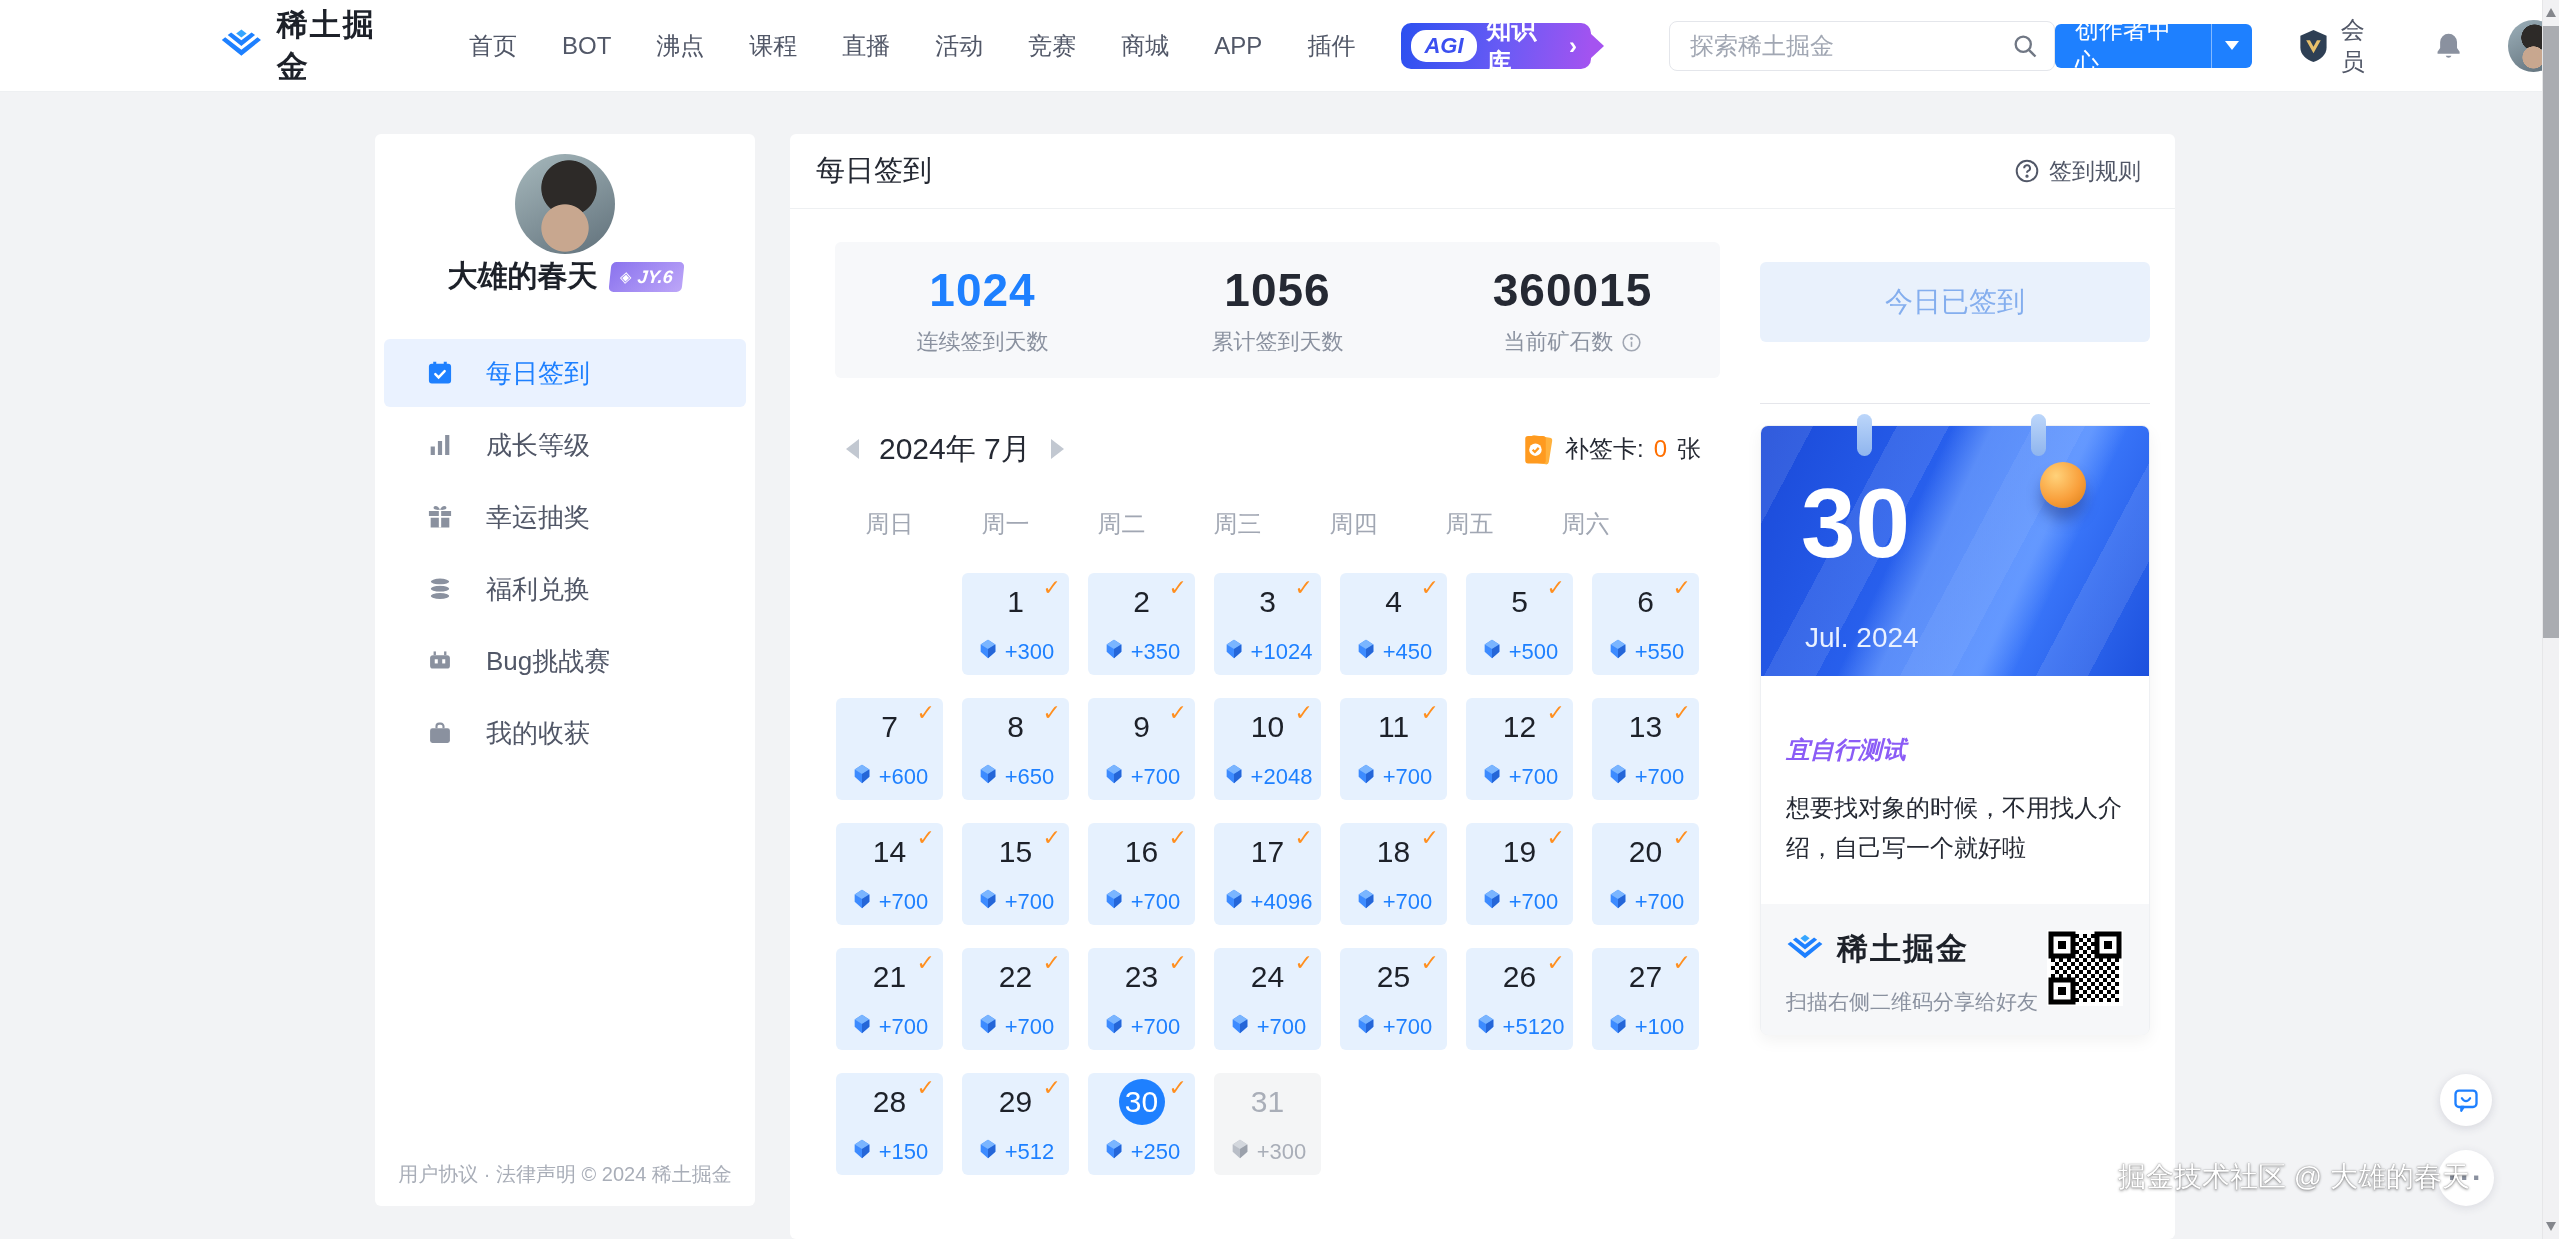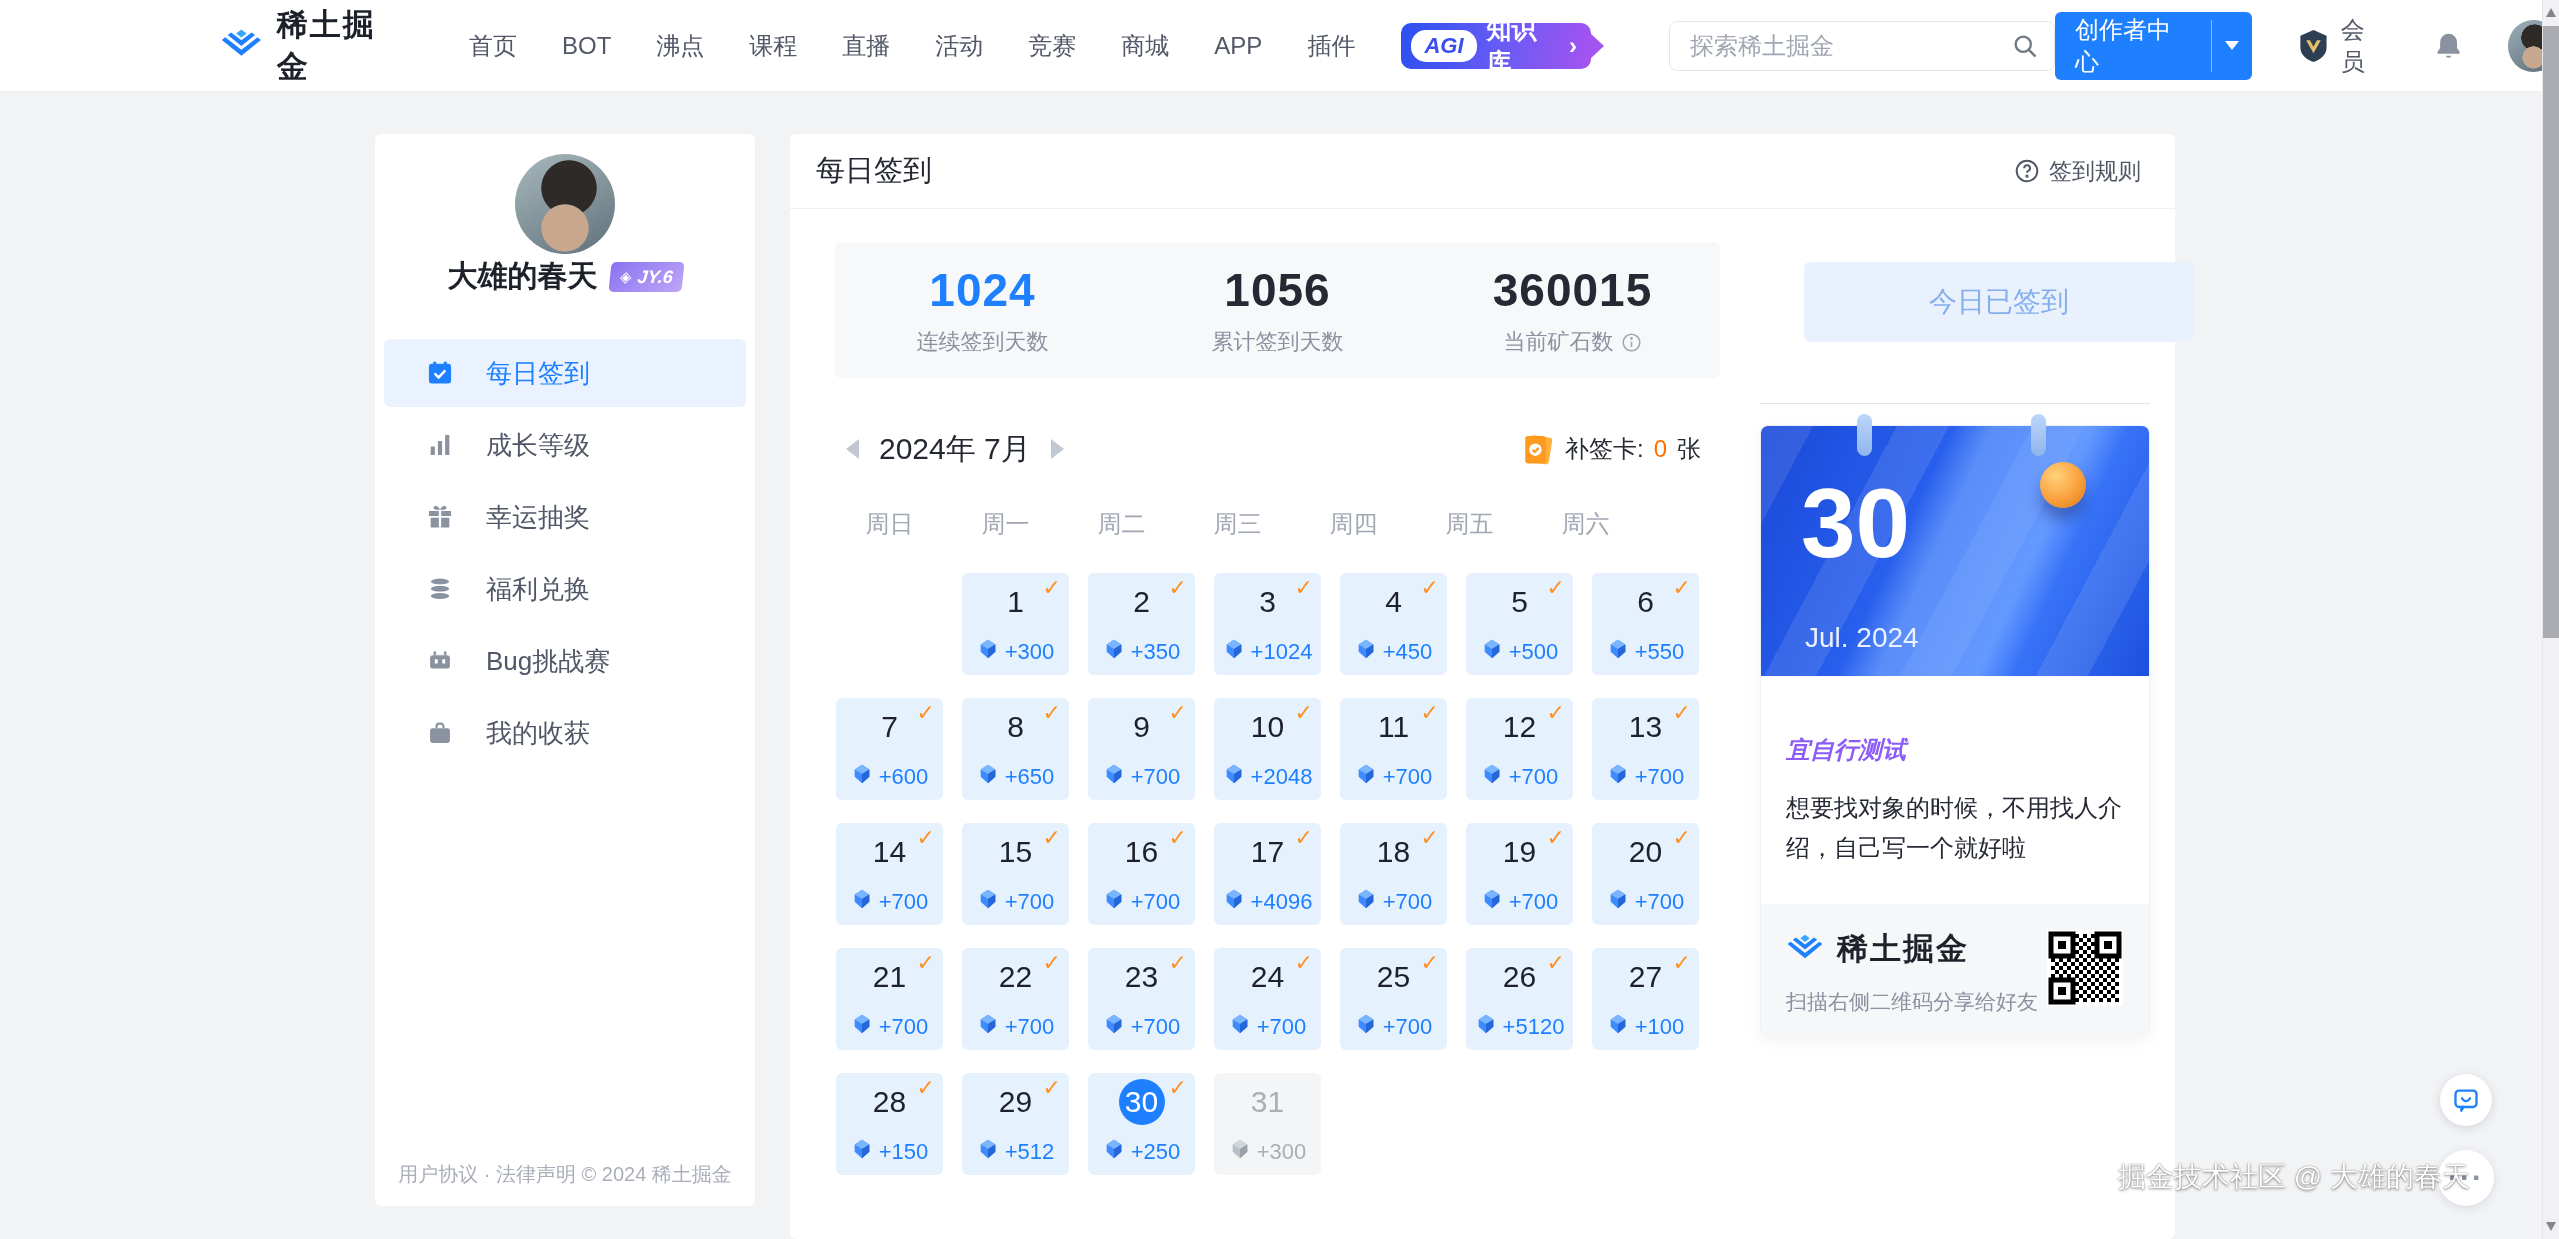"创作者中心" .creator-btn { height: 68px -> 44px }
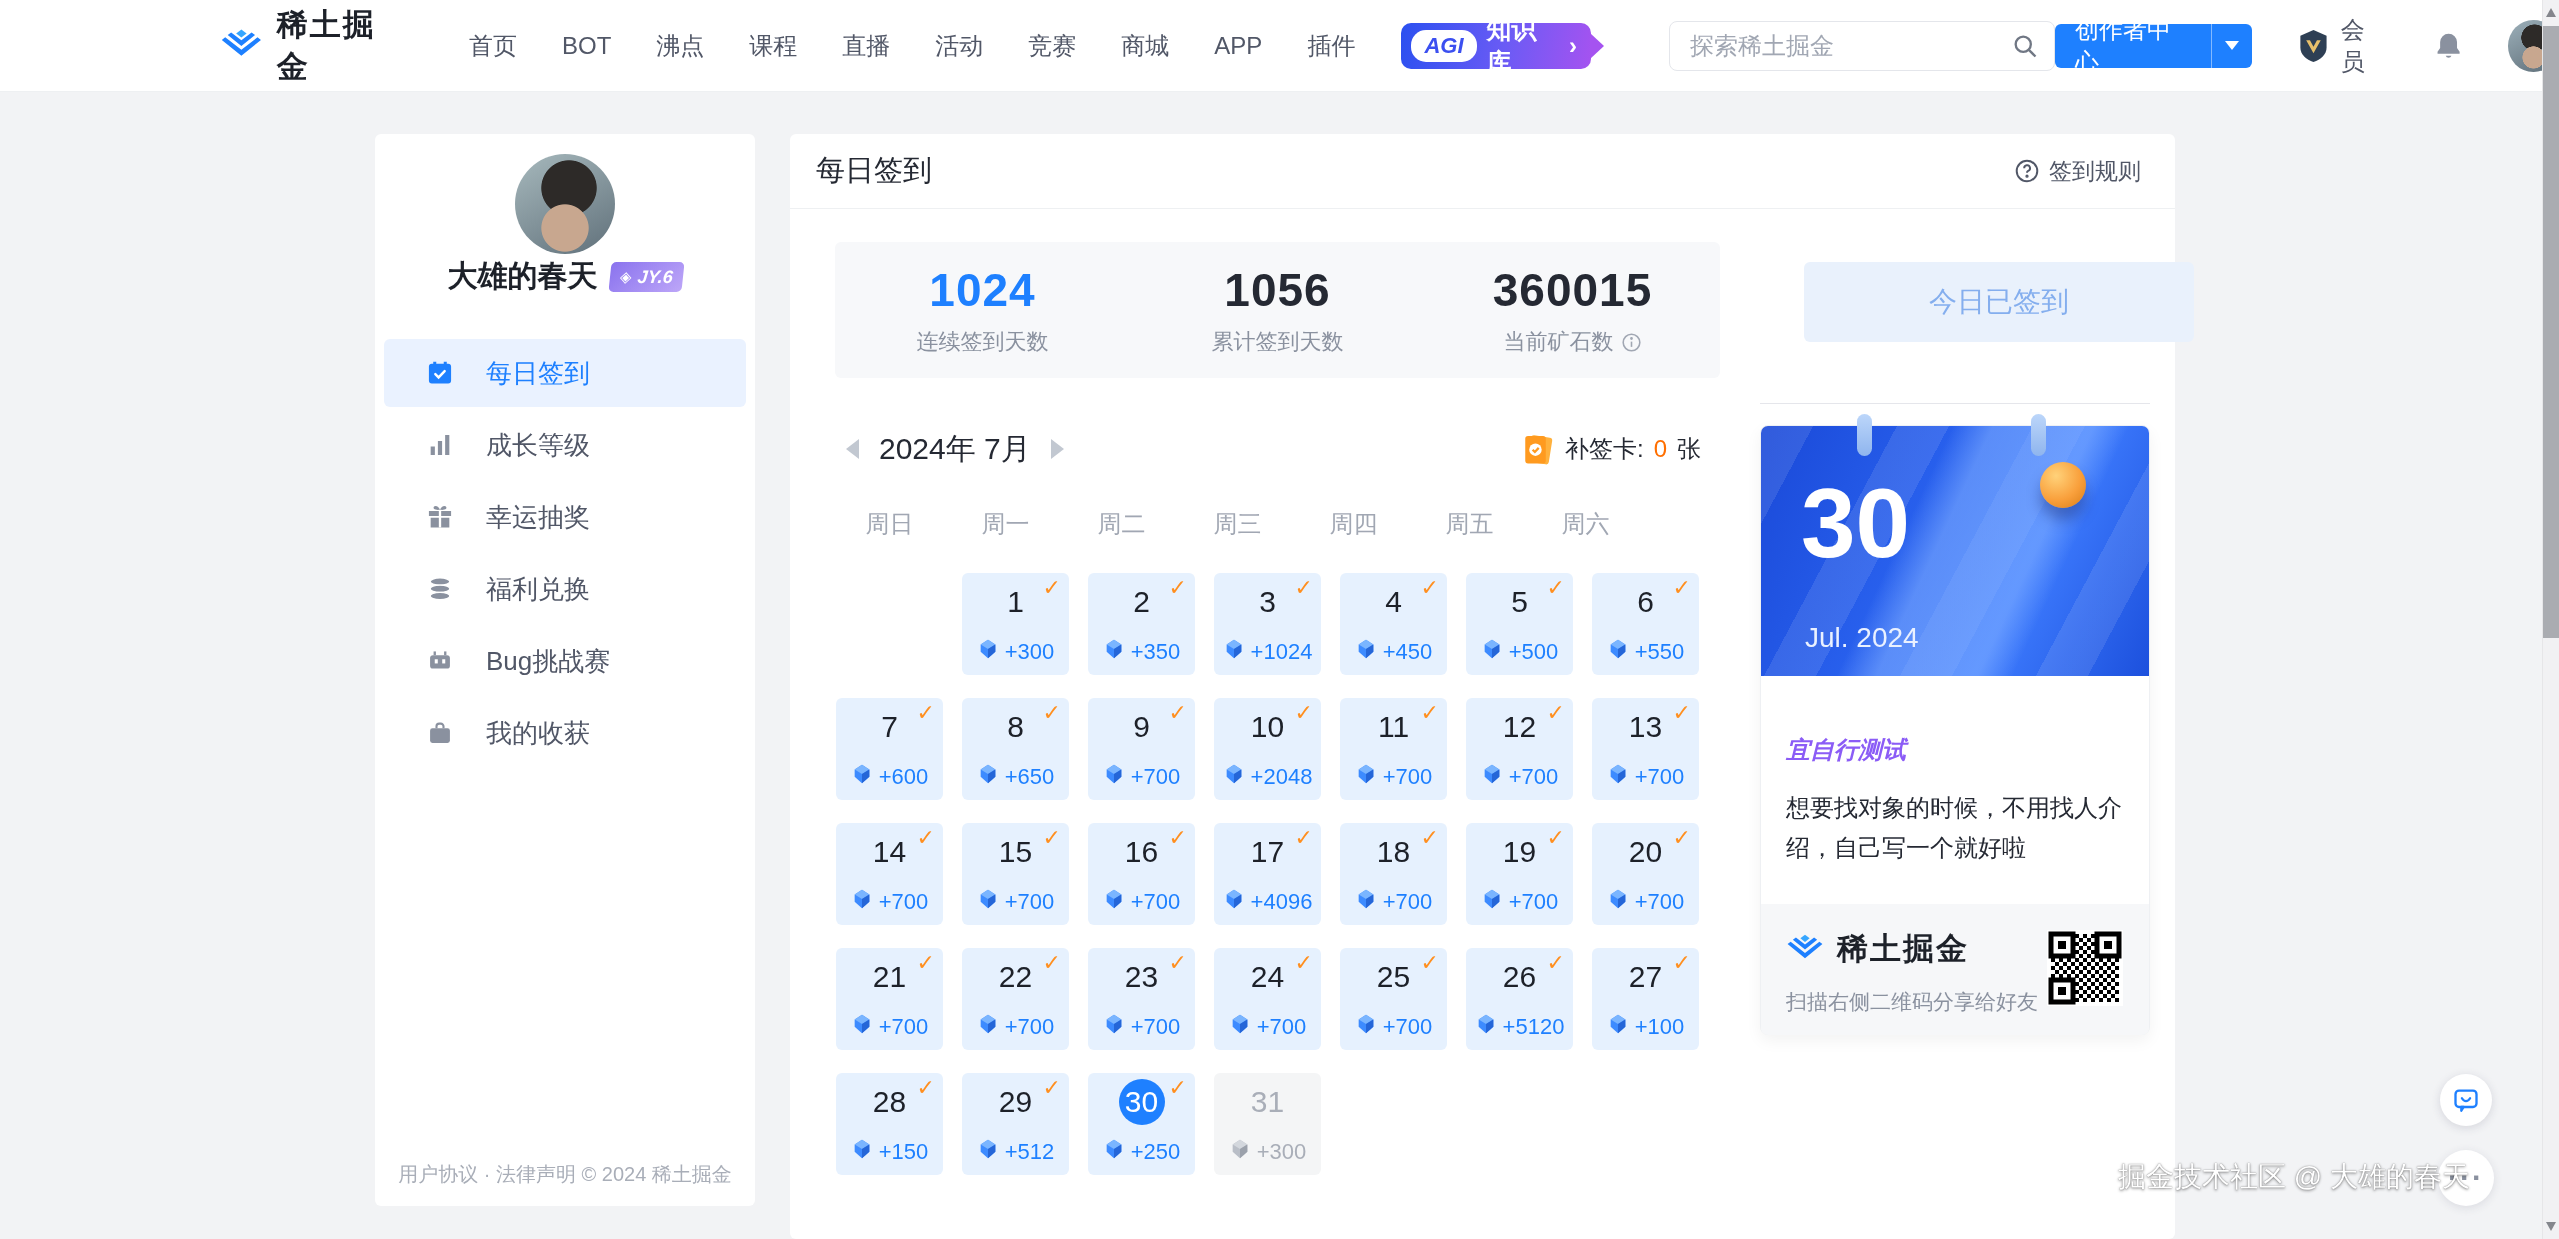"今日已签到" .signed-btn { margin-left: 44px -> none }
